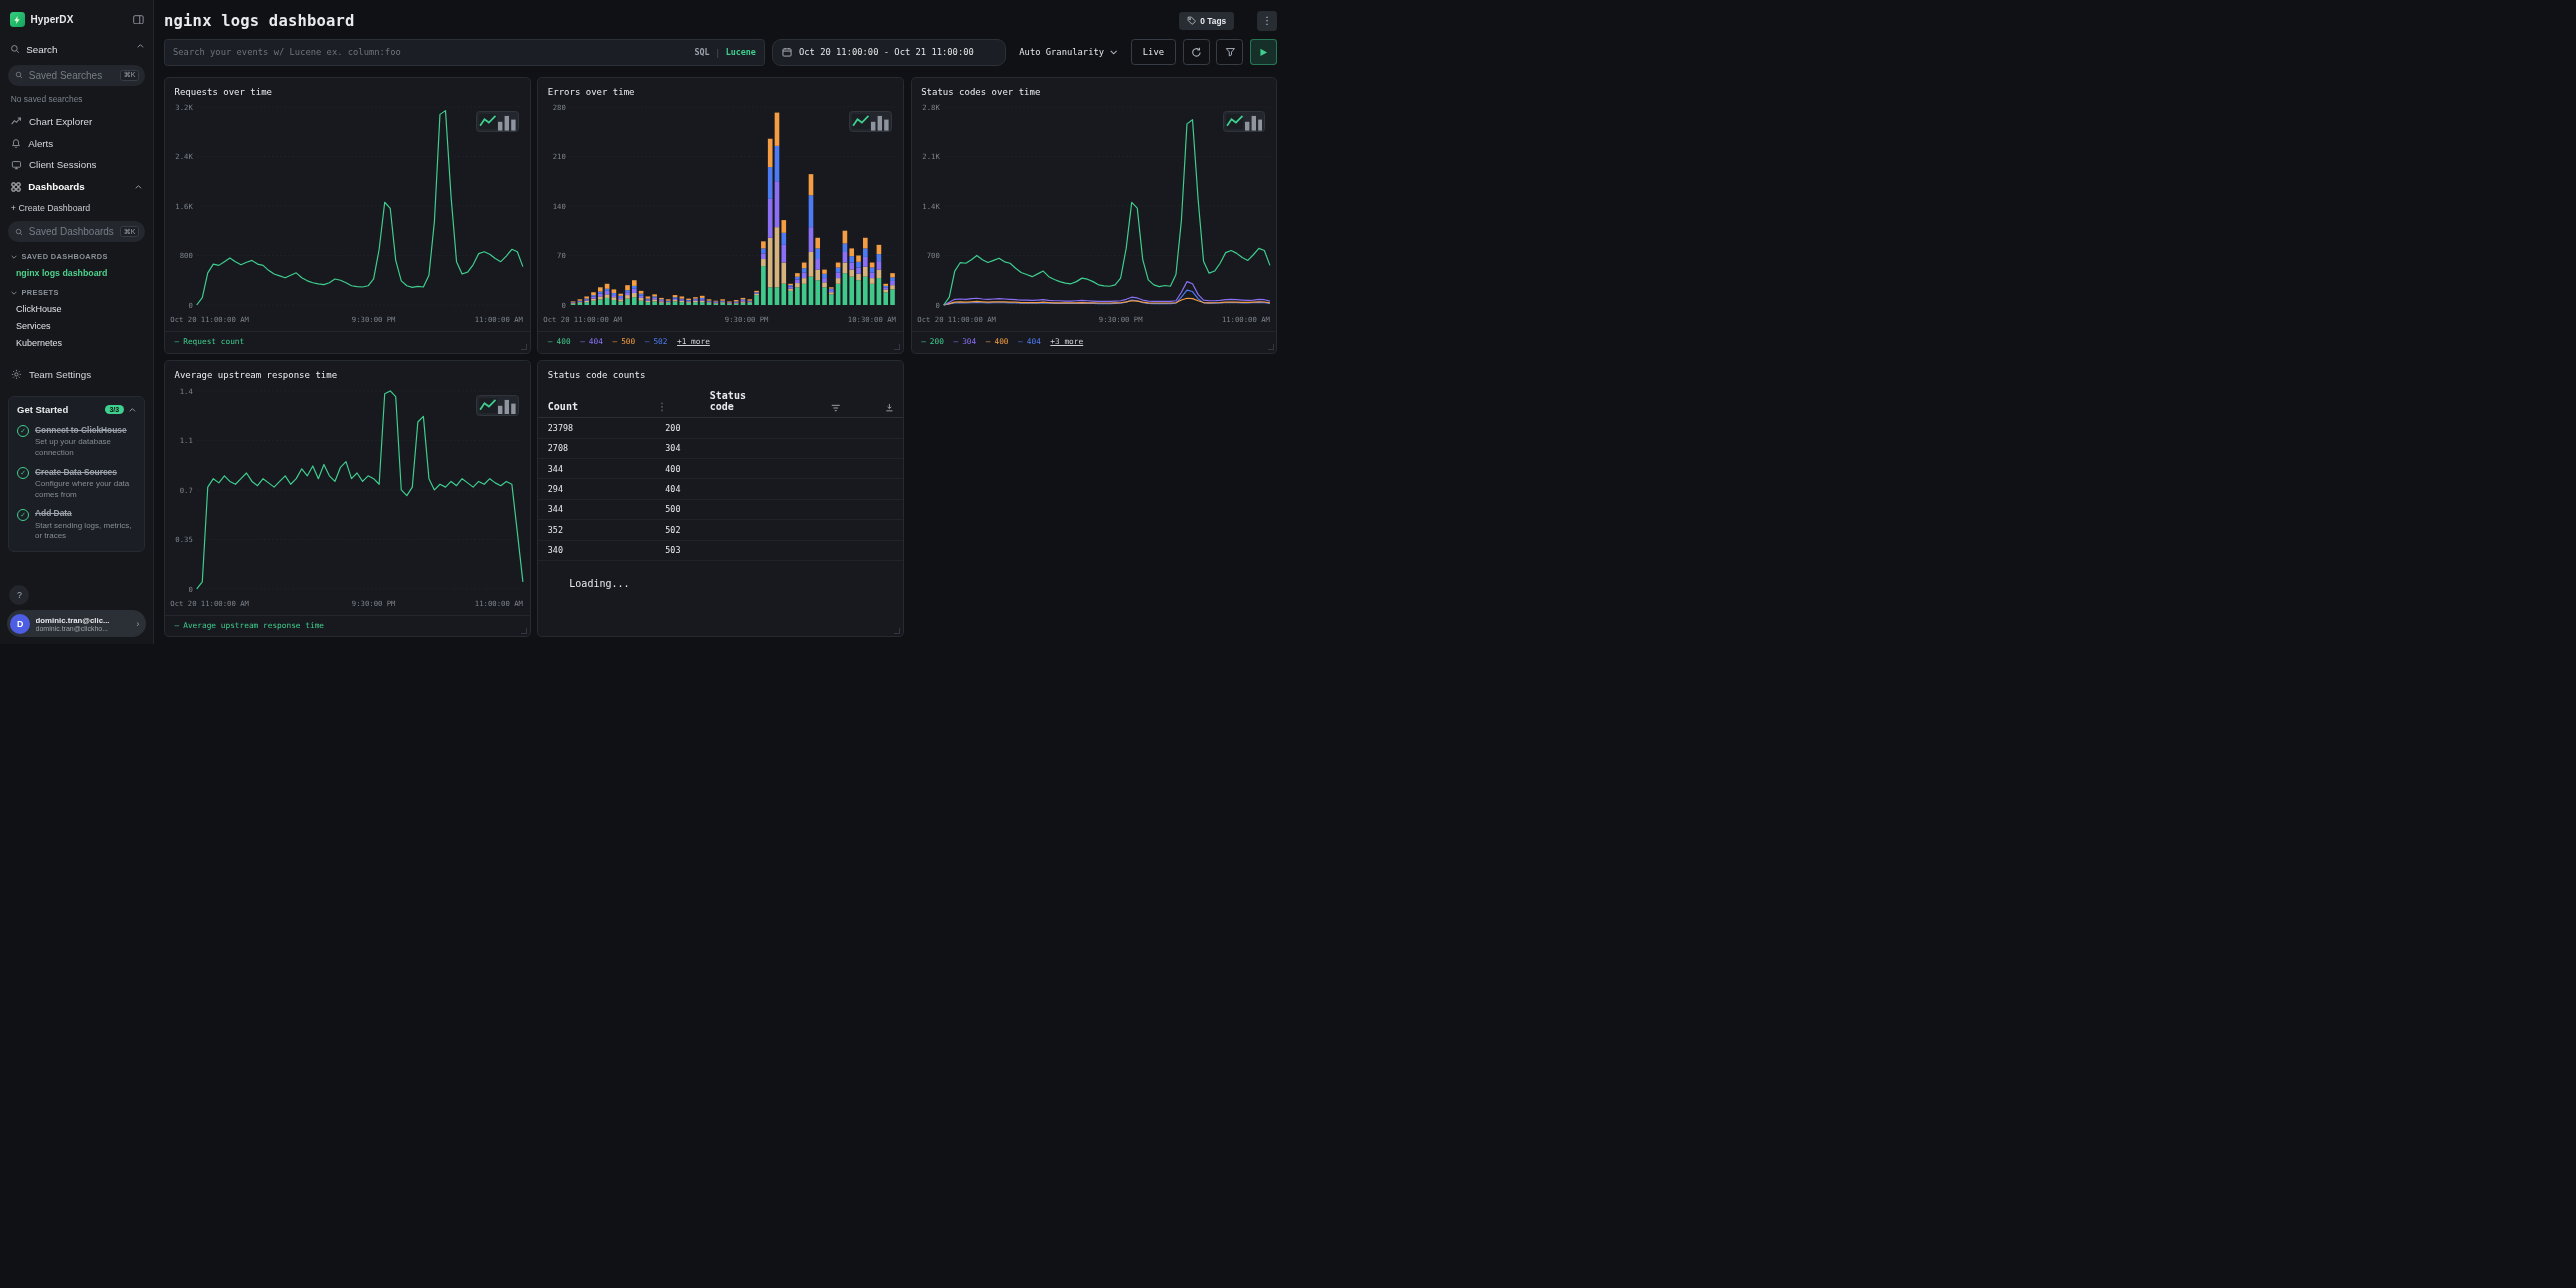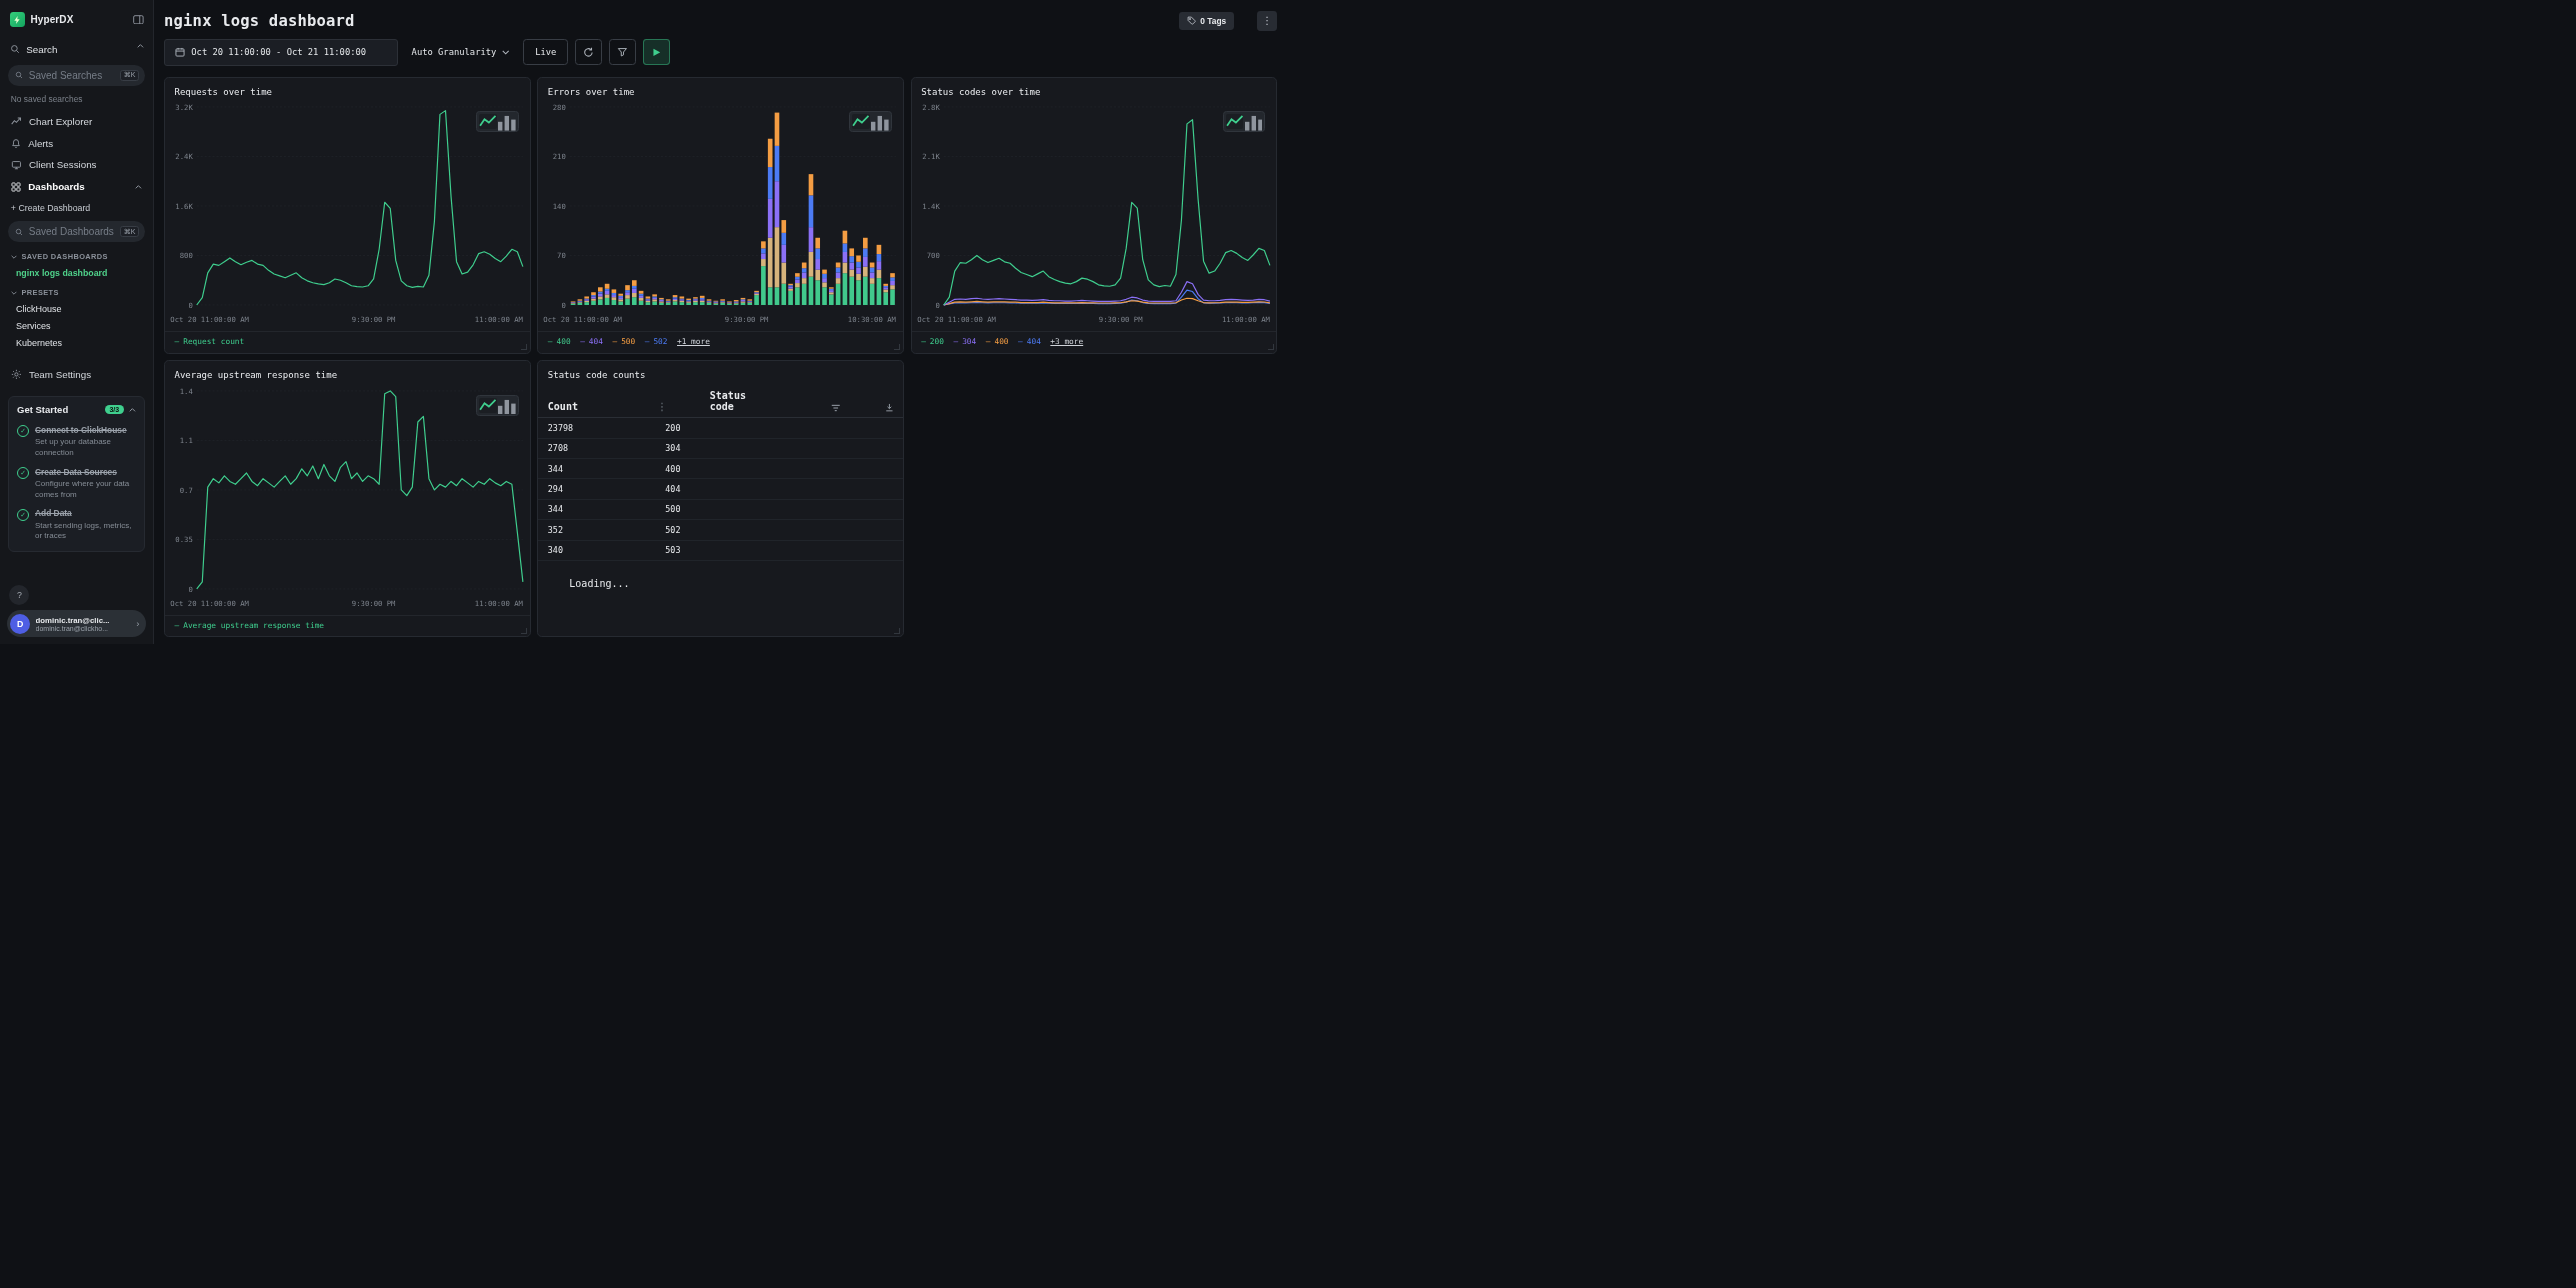"Search your events w/ Lucene" div.search-box { html: none -> <div> <span>Search your events w/ Lucene ex. column:foo</span> <span>SQL</span> <span>|</span> <span>Lucene</span> </div> }
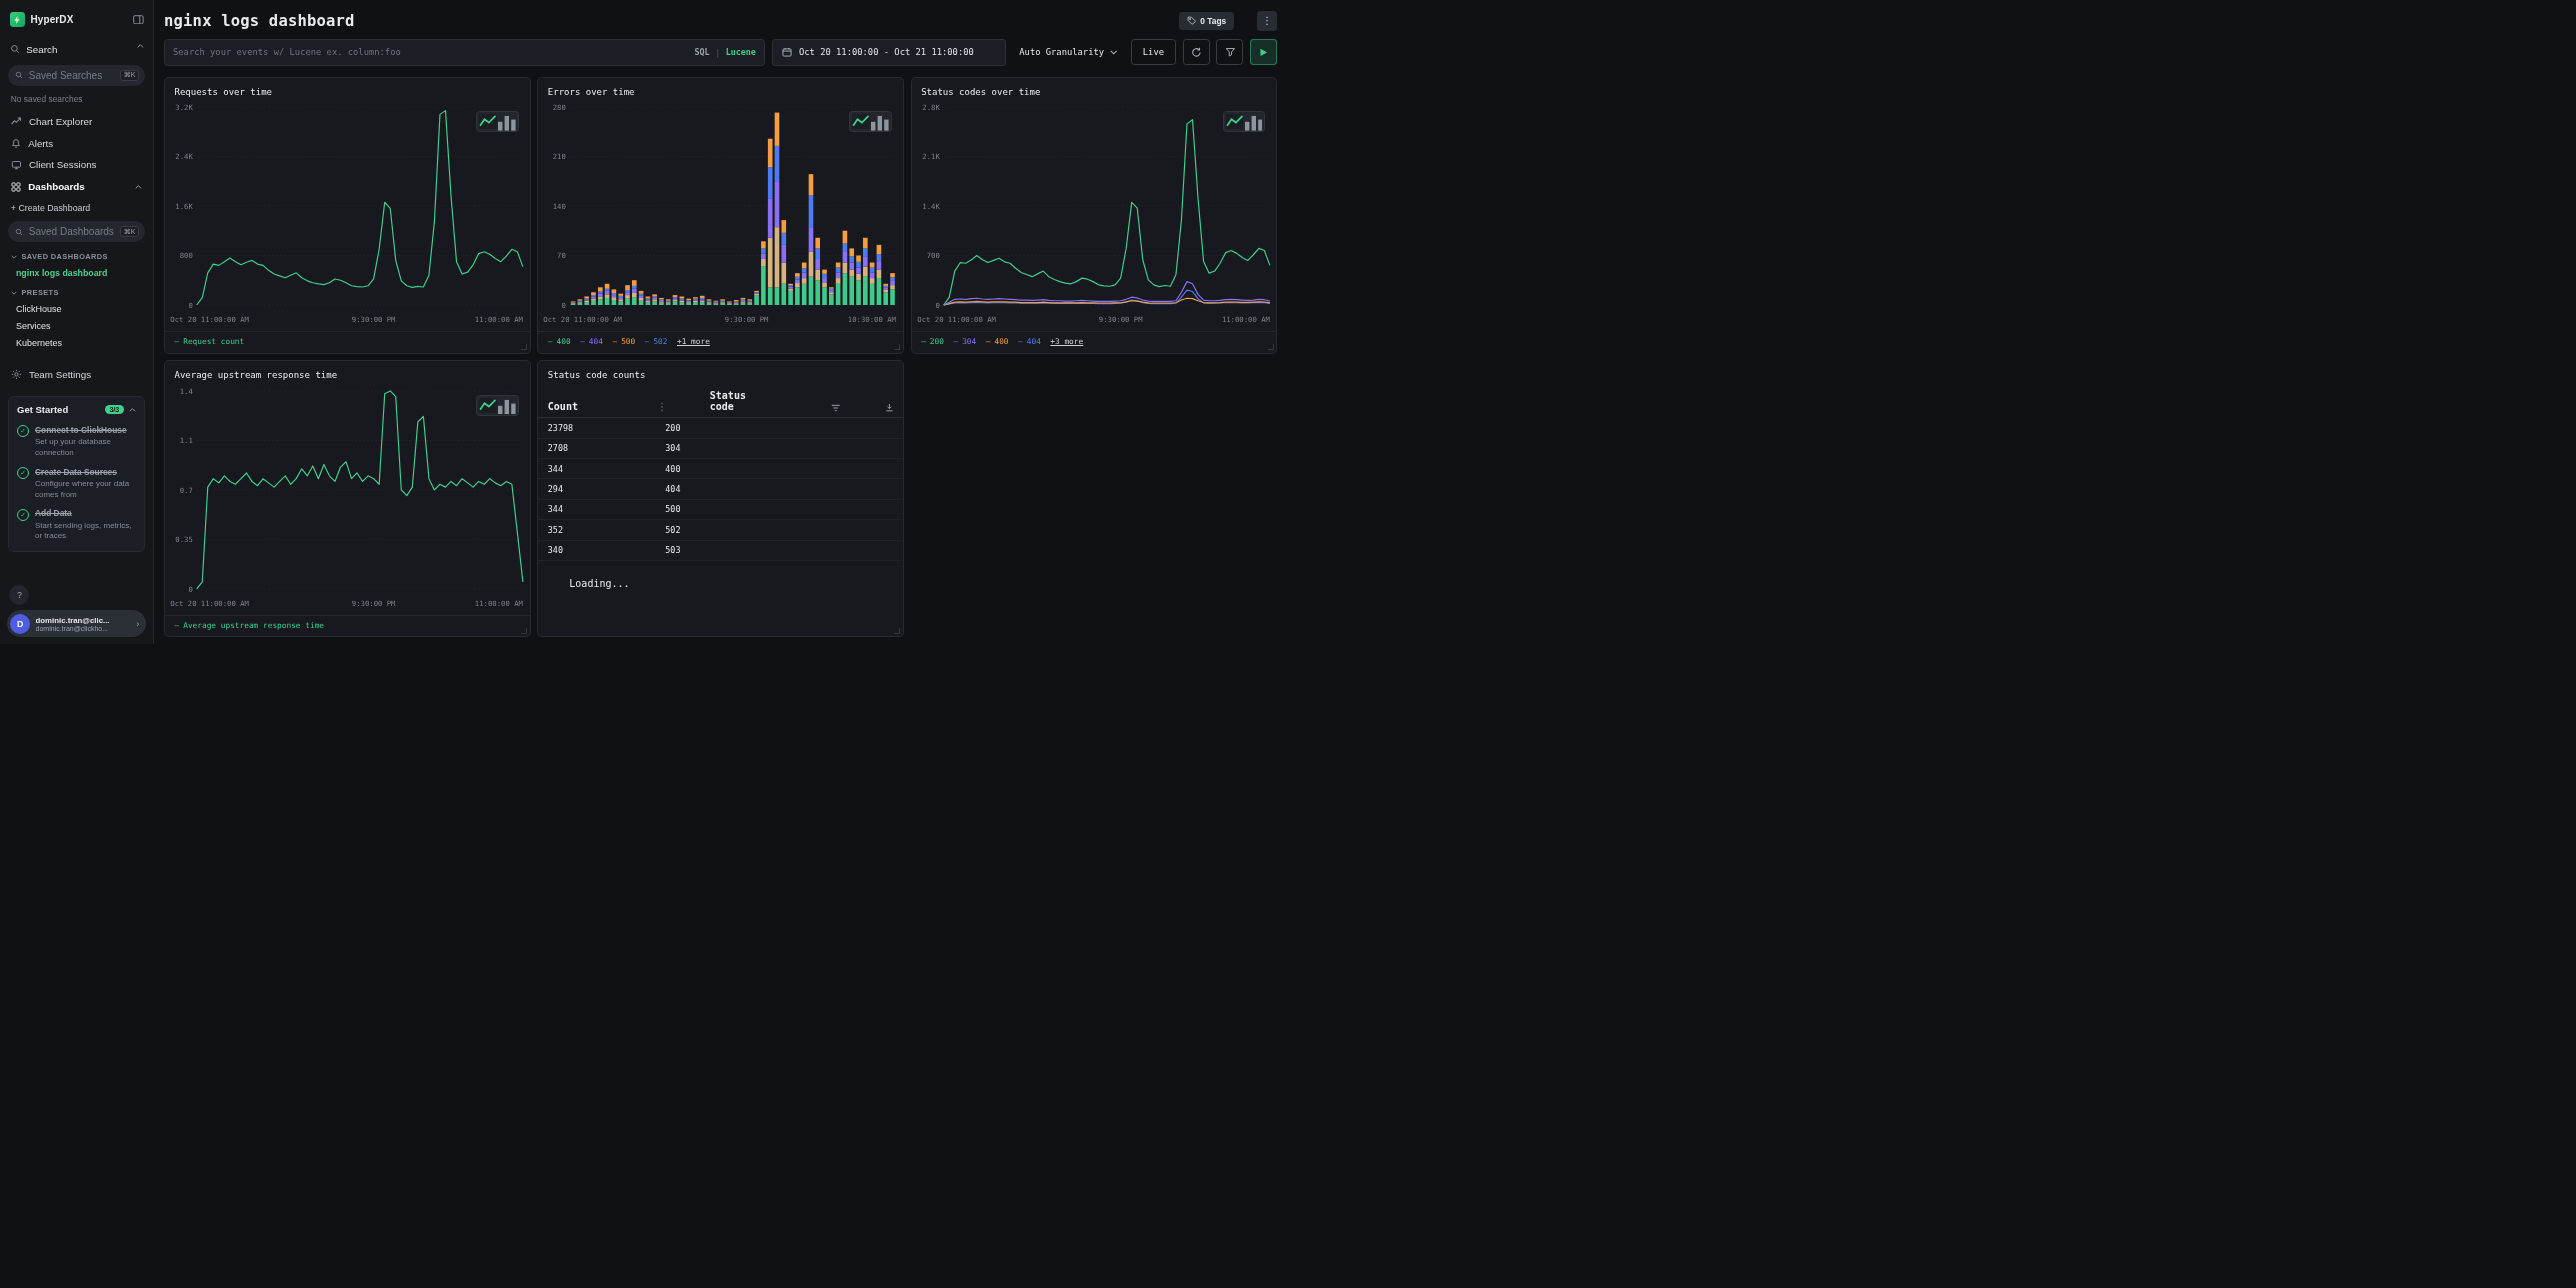"Oct 20 11:00:00 - Oct" .date-box { border-radius: 3px -> 9px }
